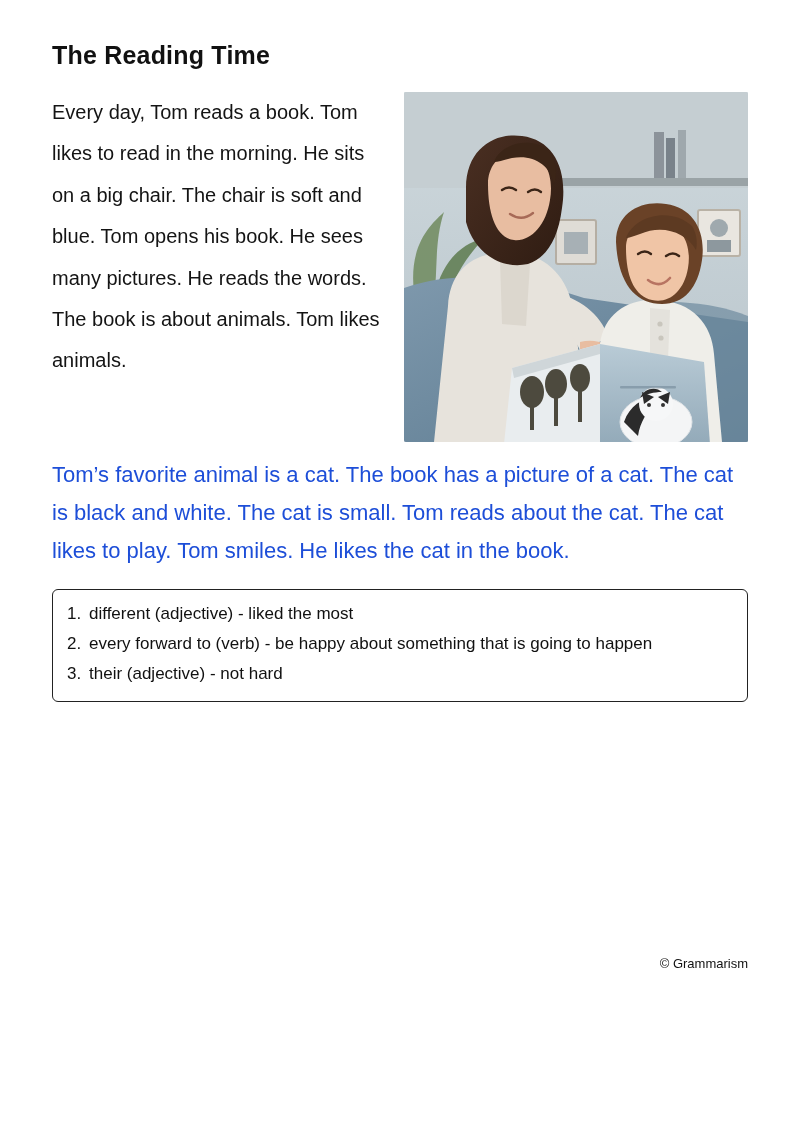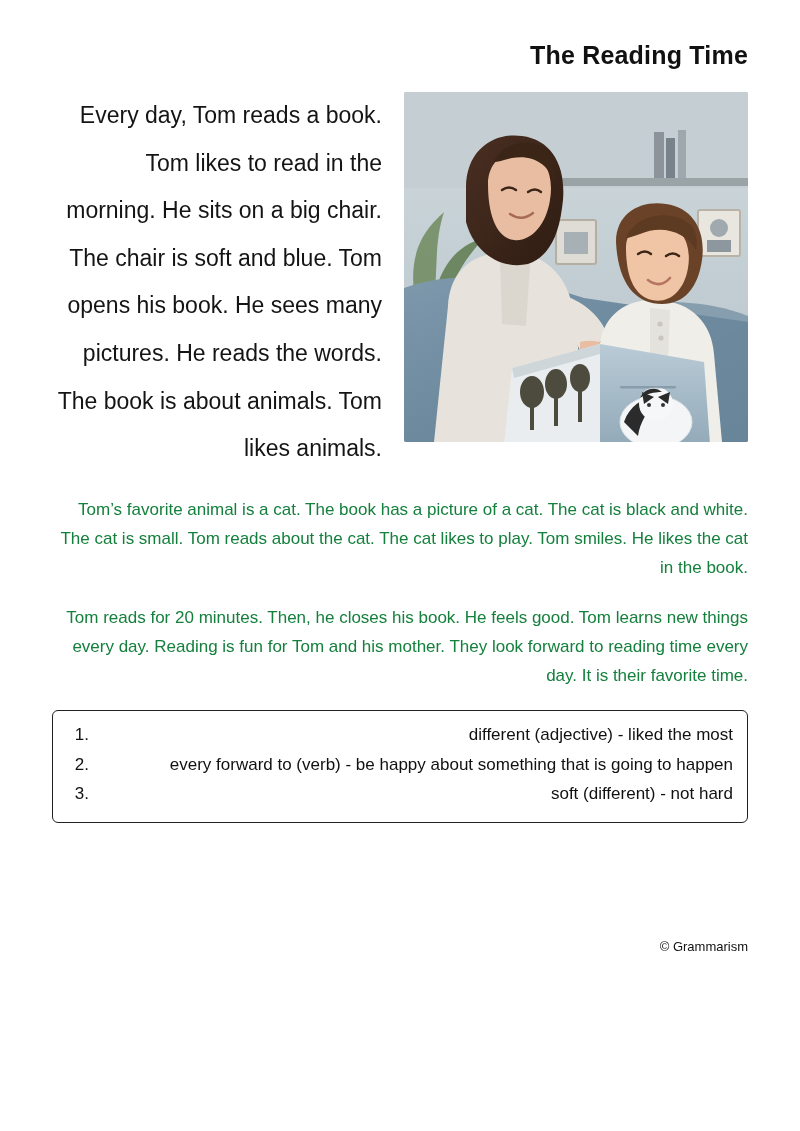"The Reading Time" .page { text-align: right -> none }
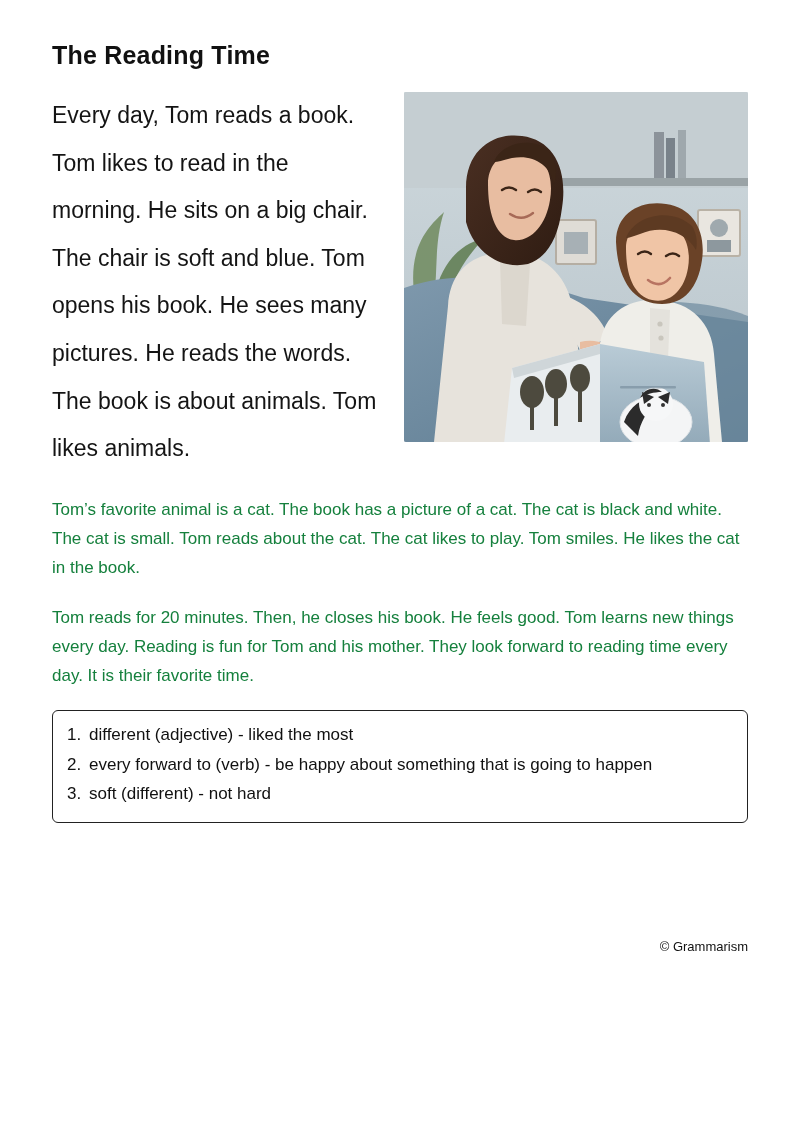"Every day, Tom reads a" p.intro-text { font-size: 23px -> 20px }
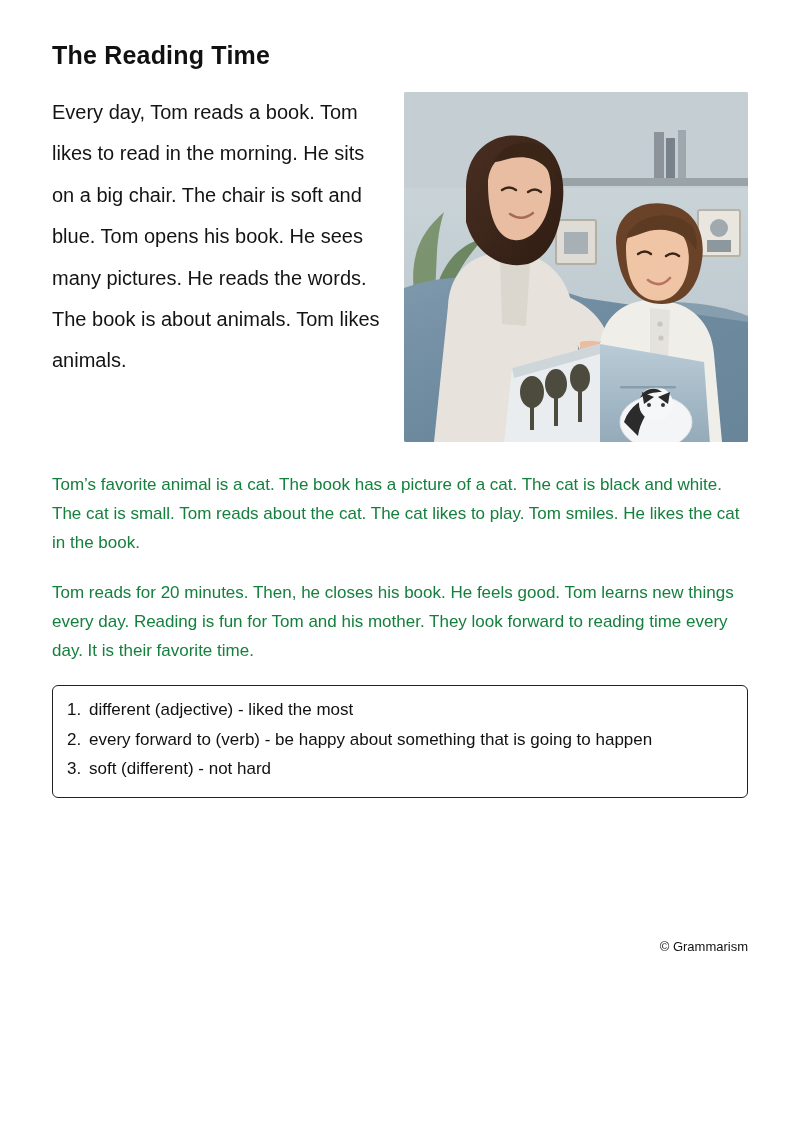"Tom’s favorite animal is a" p.body-text { color: #15803d -> #1d4ed8; font-size: 17px -> 22px; margin: 14px 0 20px 0 -> 0 0 20px 0 }
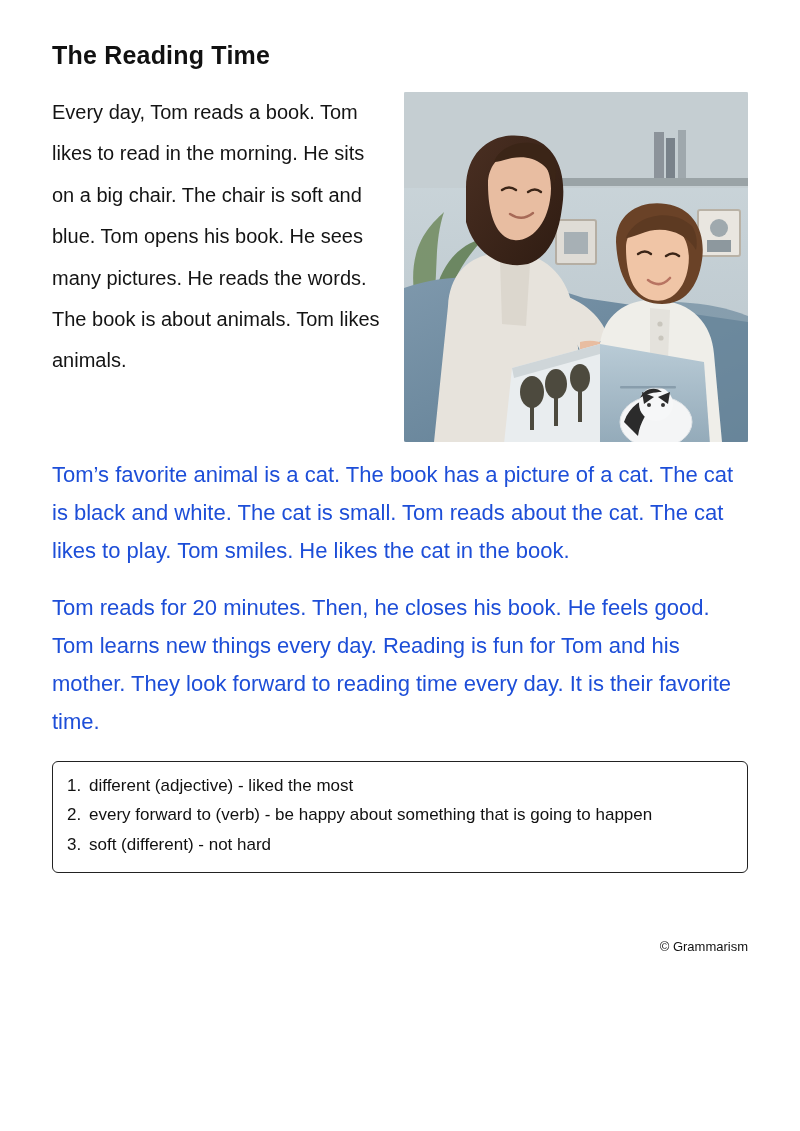"Tom reads for 20 minutes." p.body-text { html: <p>Tom reads for 20 minutes. Then, he closes his book. He feels good. Tom learns new things every day. Reading is fun for Tom and his mother. They look forward to reading time every day. It is their favorite time.</p> -> none }
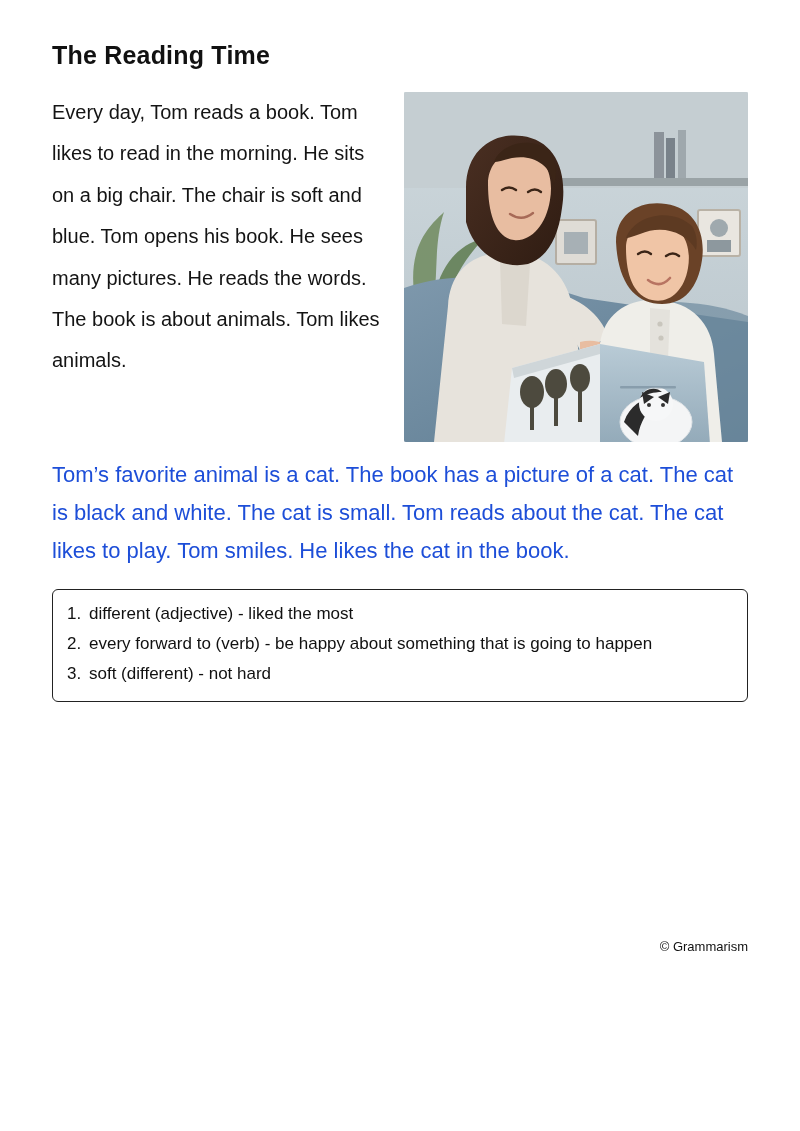"soft (different) - not hard" span.vocab-text { text: soft (different -> their (adjective }
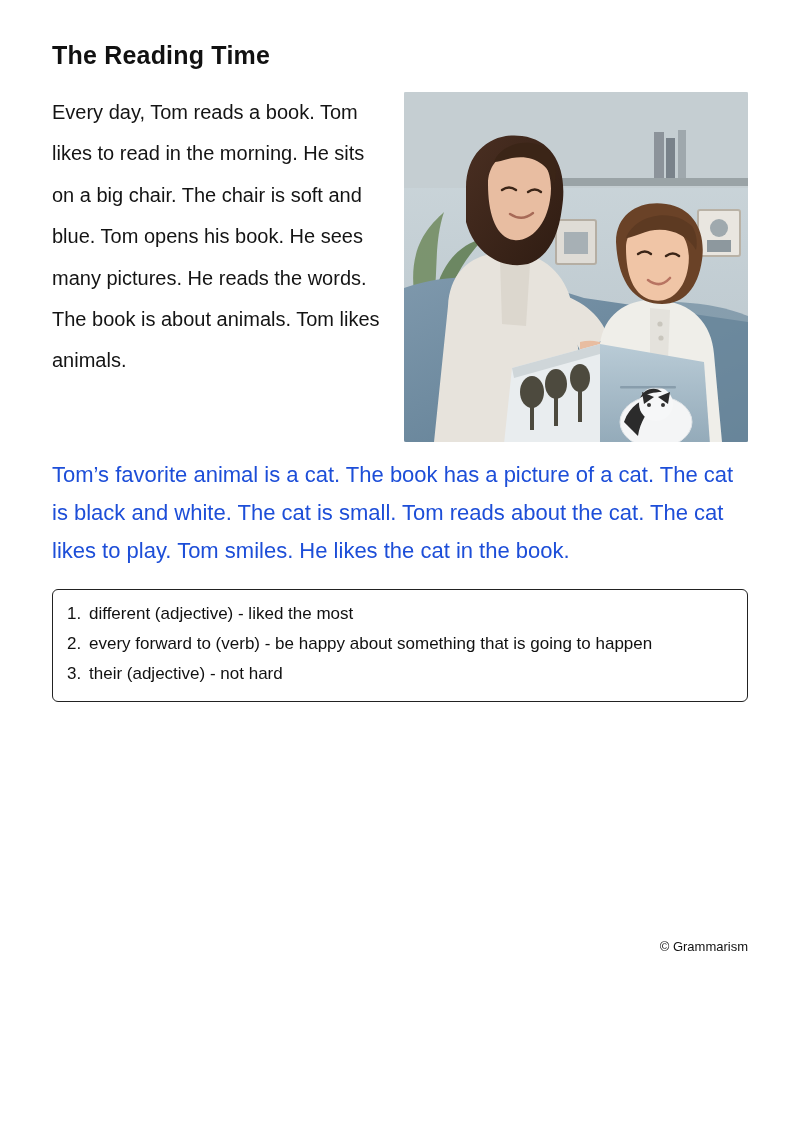"© Grammarism" .footer { bottom: 24px -> 7px }
